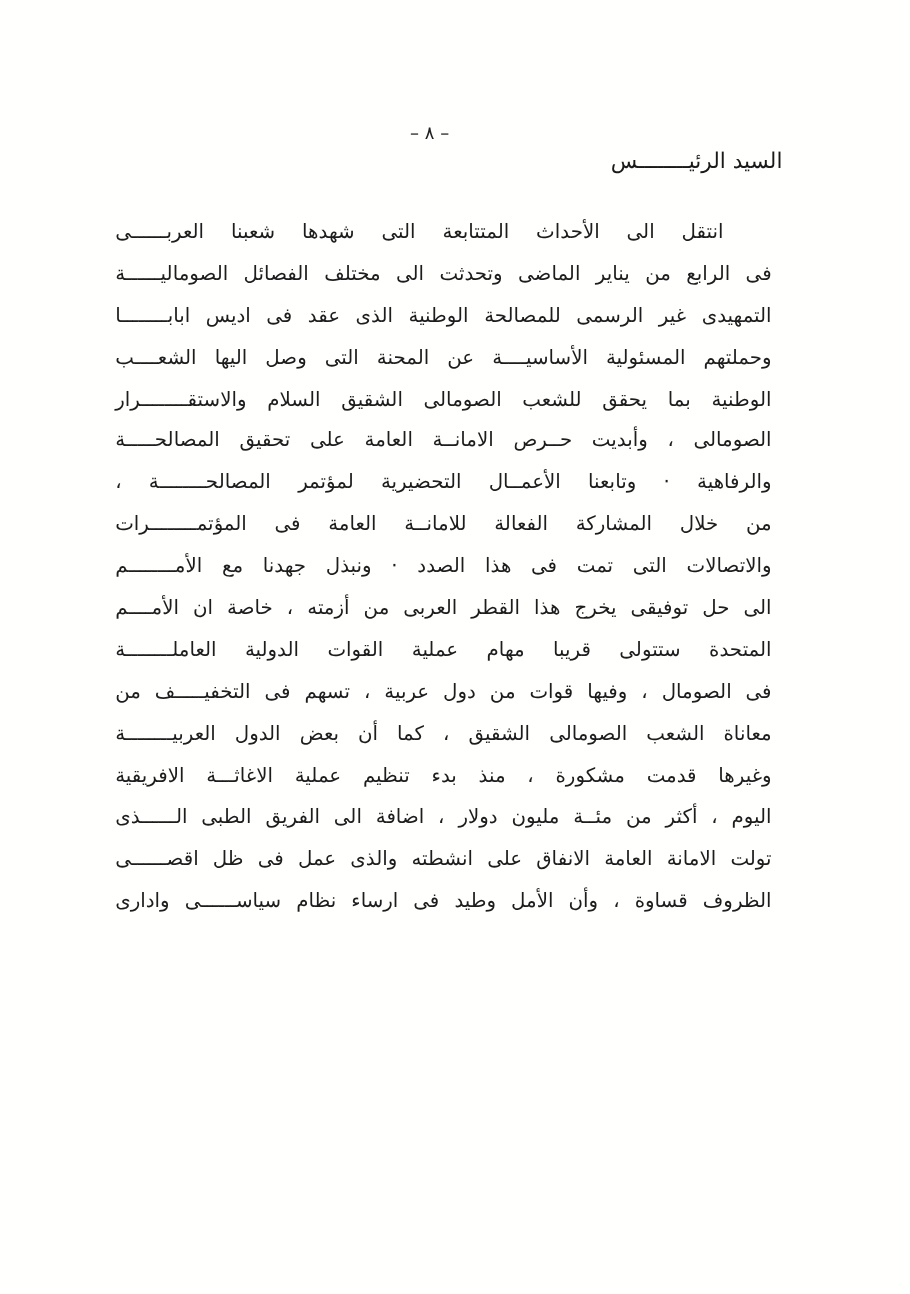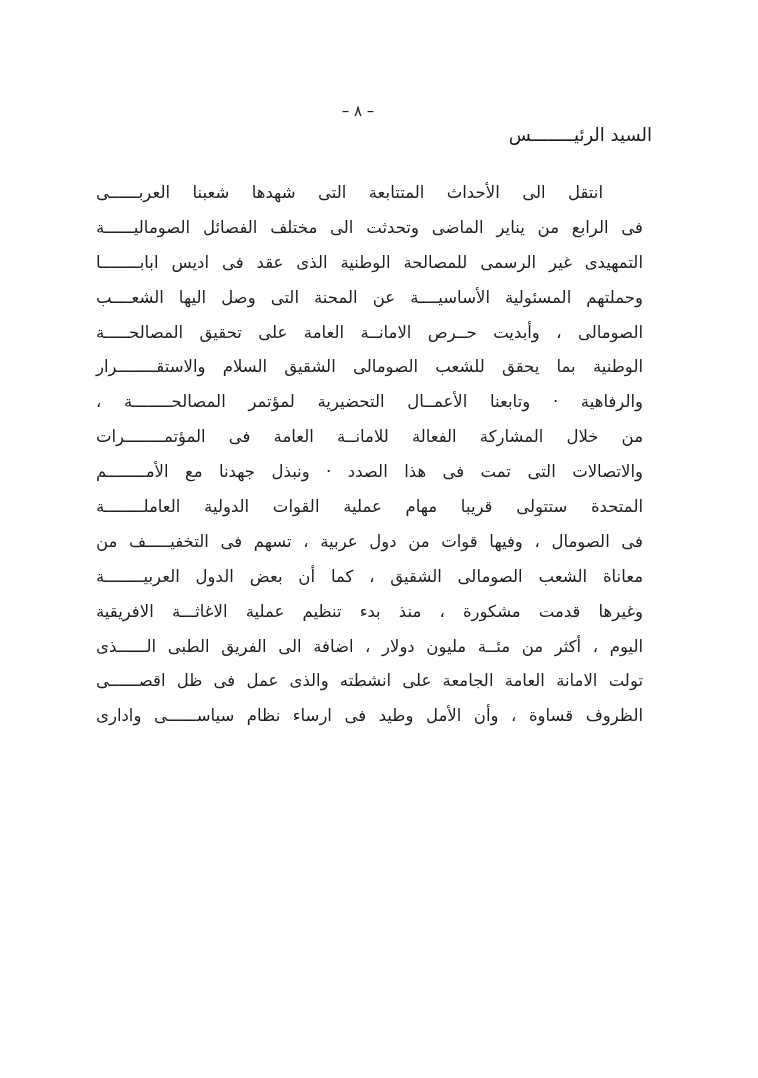"الصومالى ، وأبديت حــرص الامانــة" div.body-line { order: before "الوطنية بما يحقق للشعب الصومالى" -> after "الوطنية بما يحقق للشعب الصومالى" }
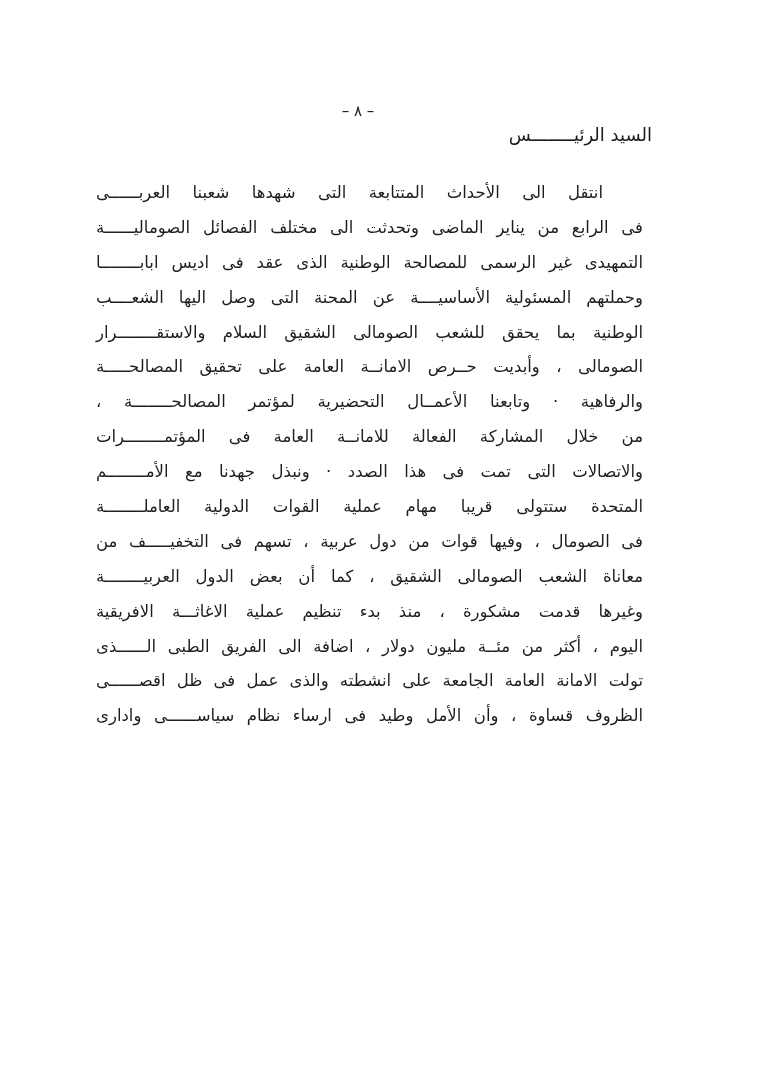"الى حل توفيقى يخرج هذا" div.body-line { html: none -> <div>الى حل توفيقى يخرج هذا القطر العربى من أزمته ، خاصة ان الأمــــم</div> }
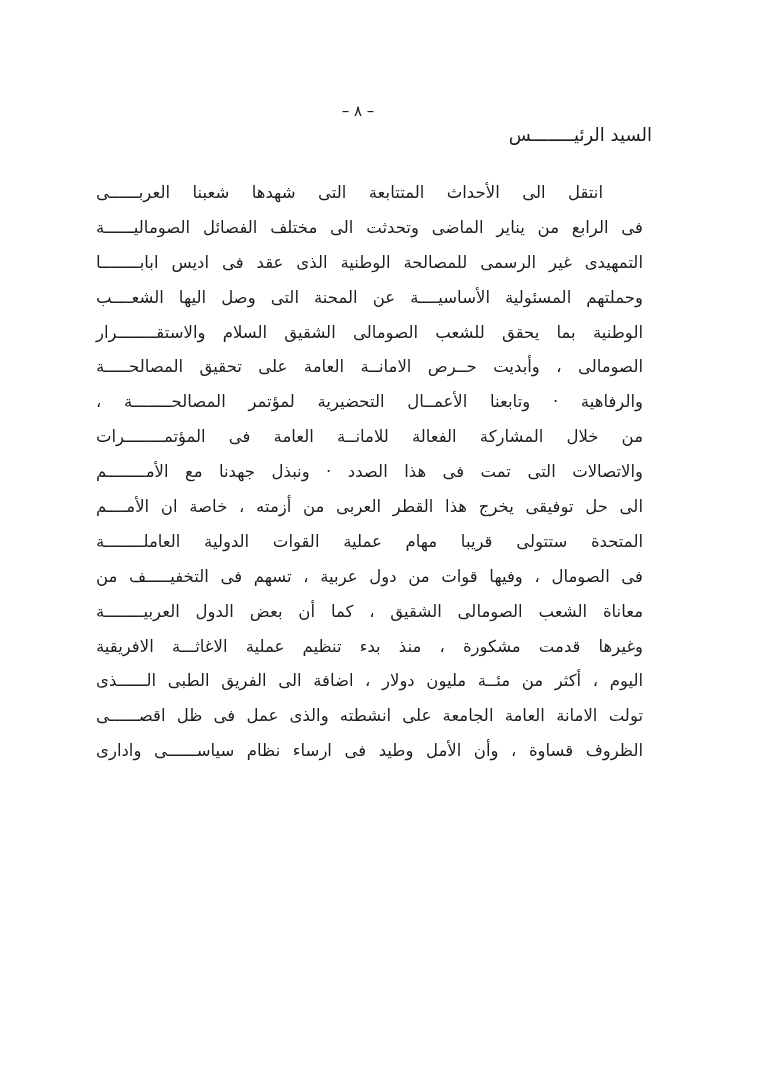"تولت الامانة العامة الجامعة على" div.body-line { text: الجامعة -> الانفاق }
